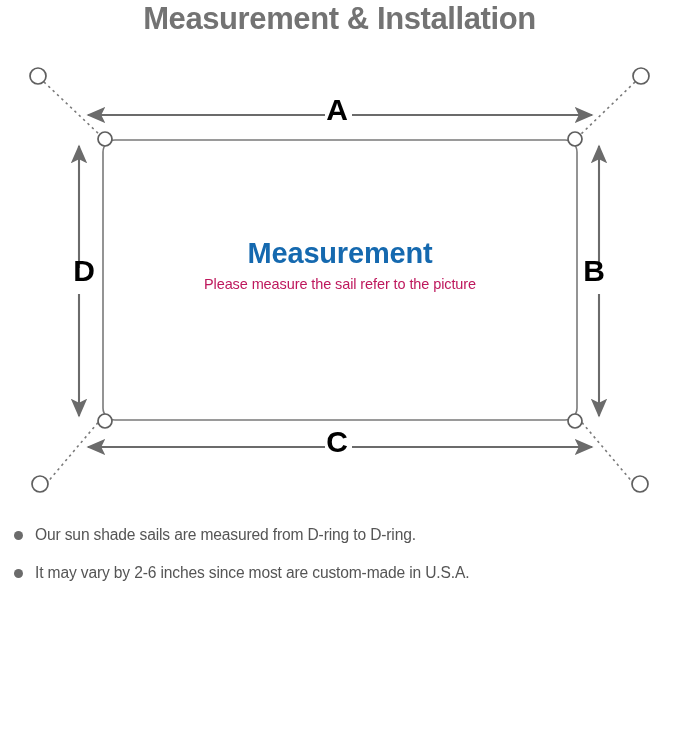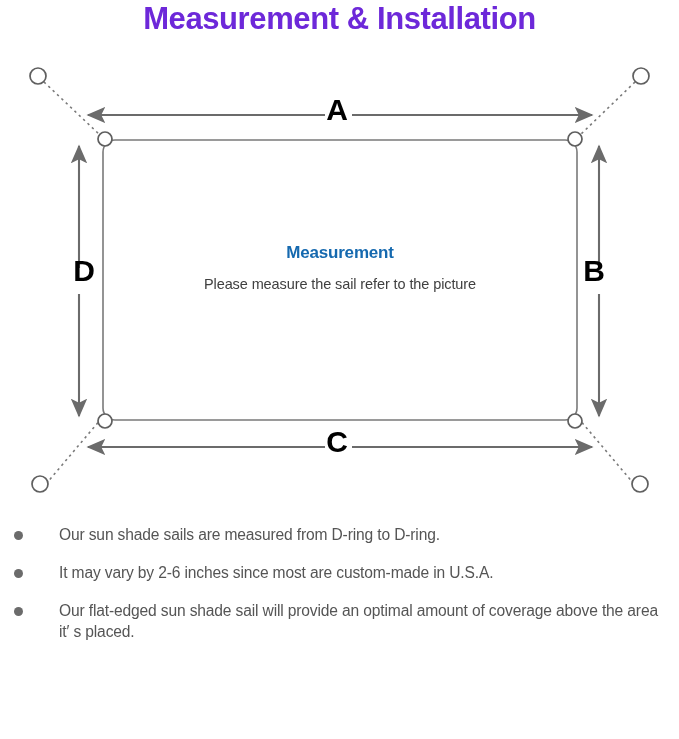"Measurement & Installation" #page-title { color: #6d28d9 -> #737373 }
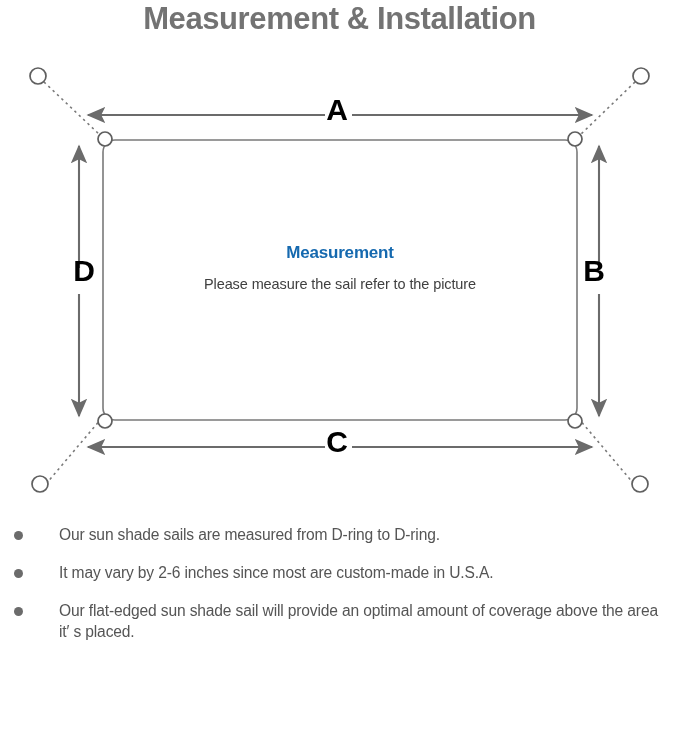"Measurement" #sail-title { font-size: 17px -> 29px }
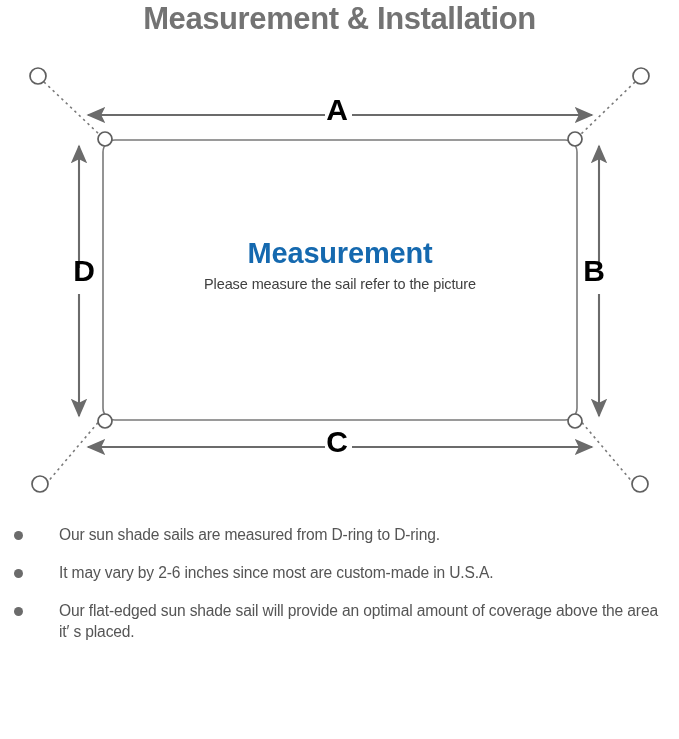"Please measure the sail refer" #sail-subtitle { color: #404040 -> #be185d }
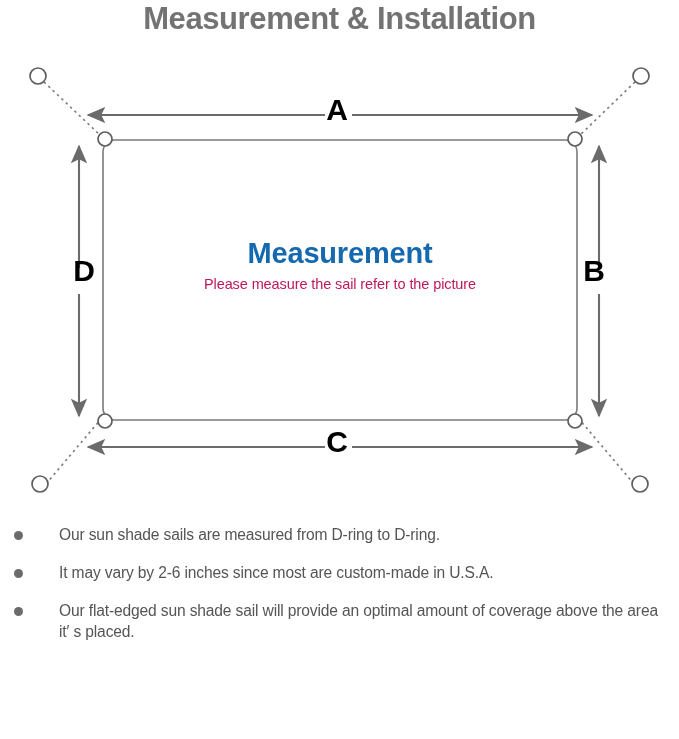"Our sun shade sails are" .note-item { gap: 24px -> none }
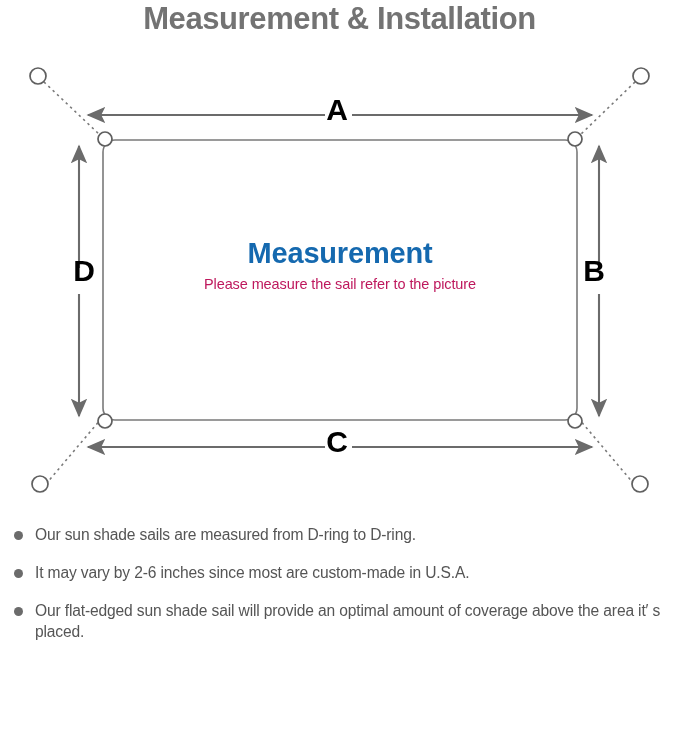"Our flat-edged sun shade sail" div.note-item { html: <div> <span></span> <span>Our flat-edged sun shade sail will provide an optimal amount of coverage above the area it′ s placed.</span> </div> -> none }
